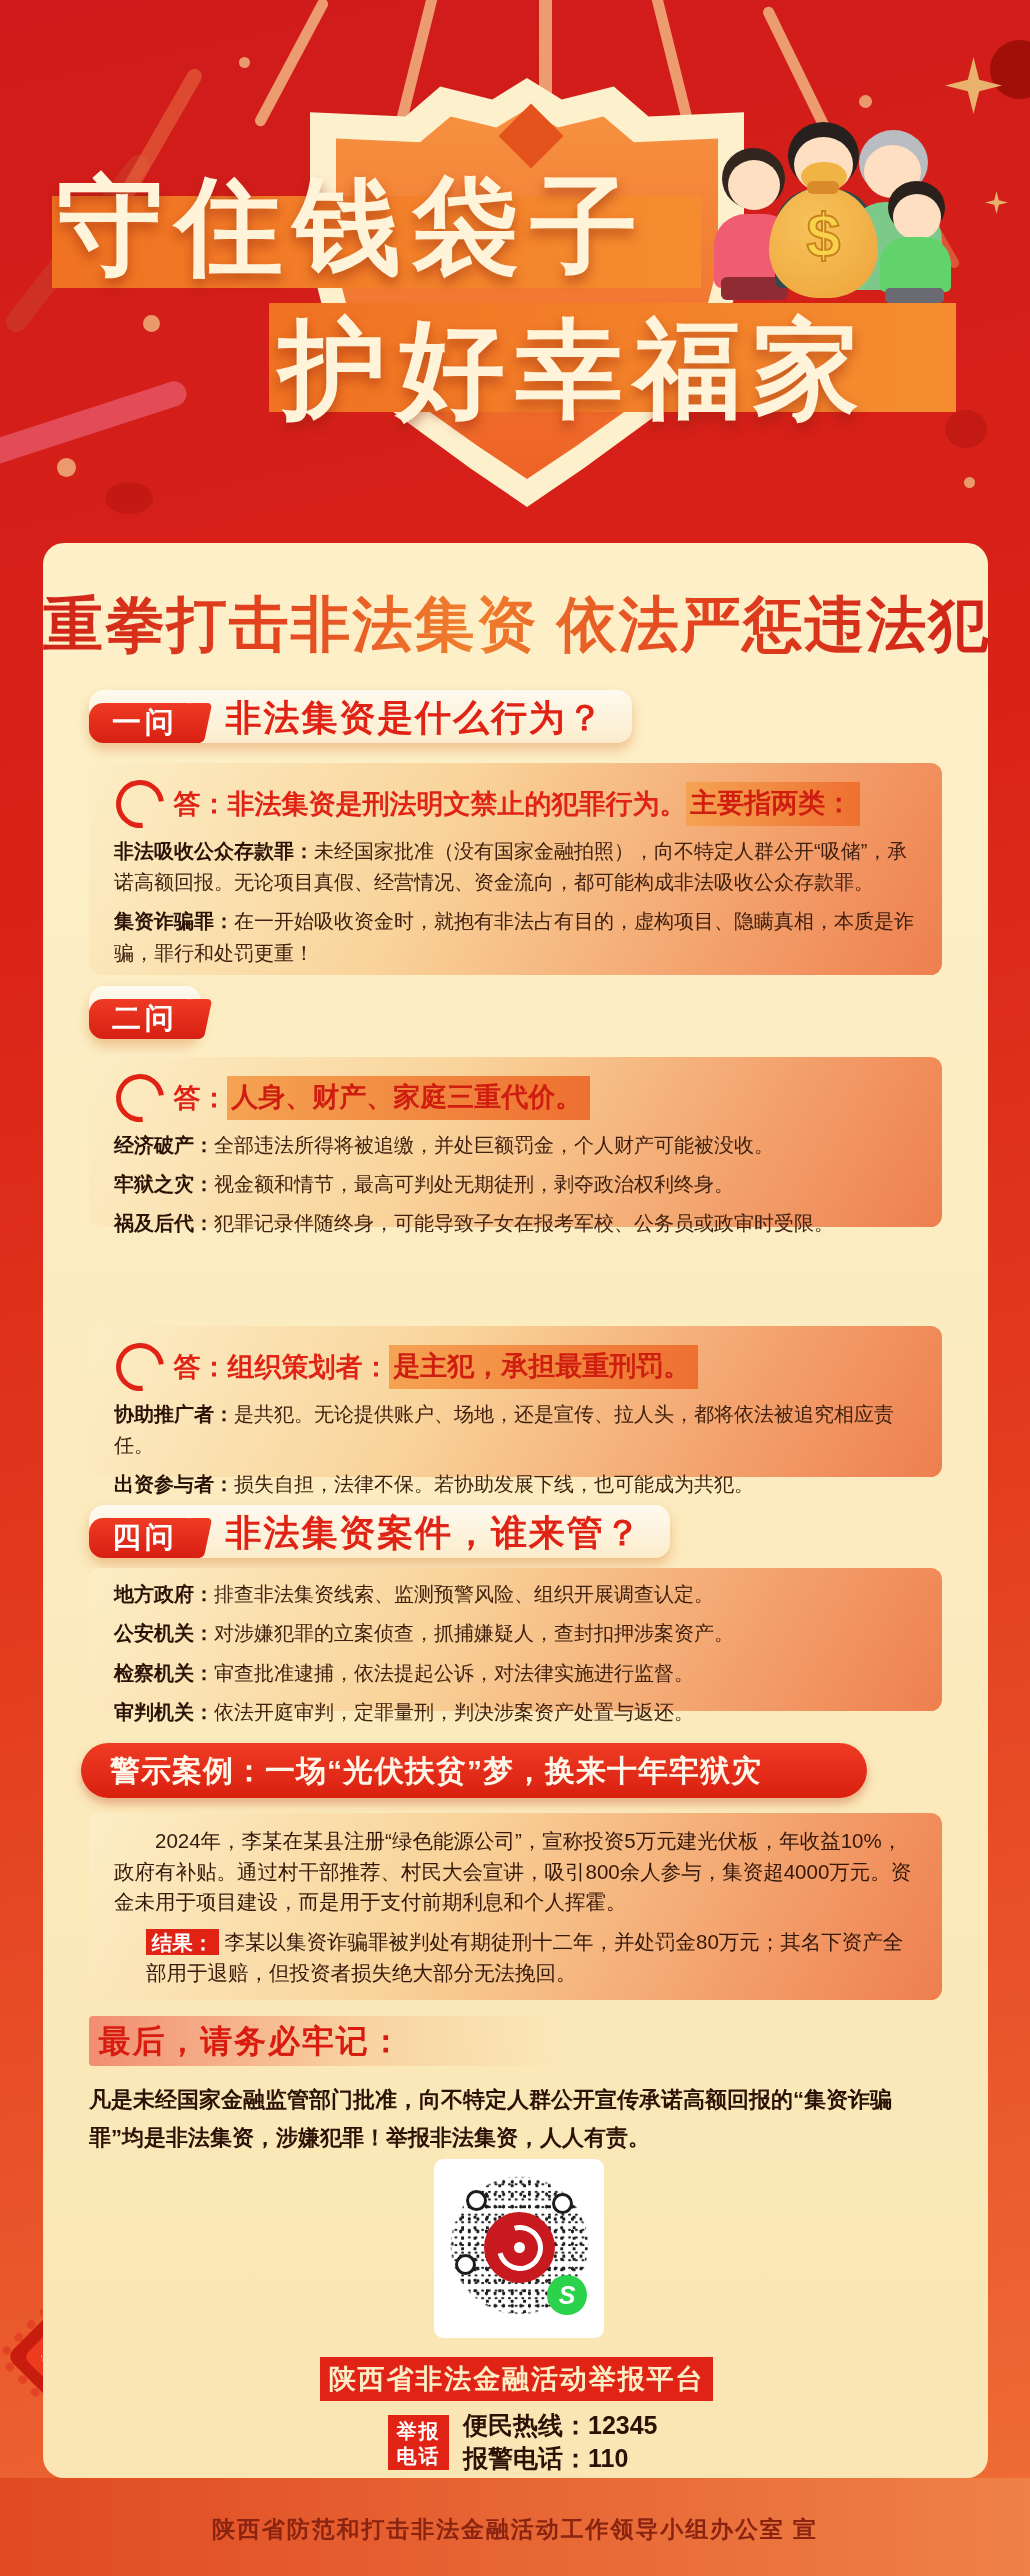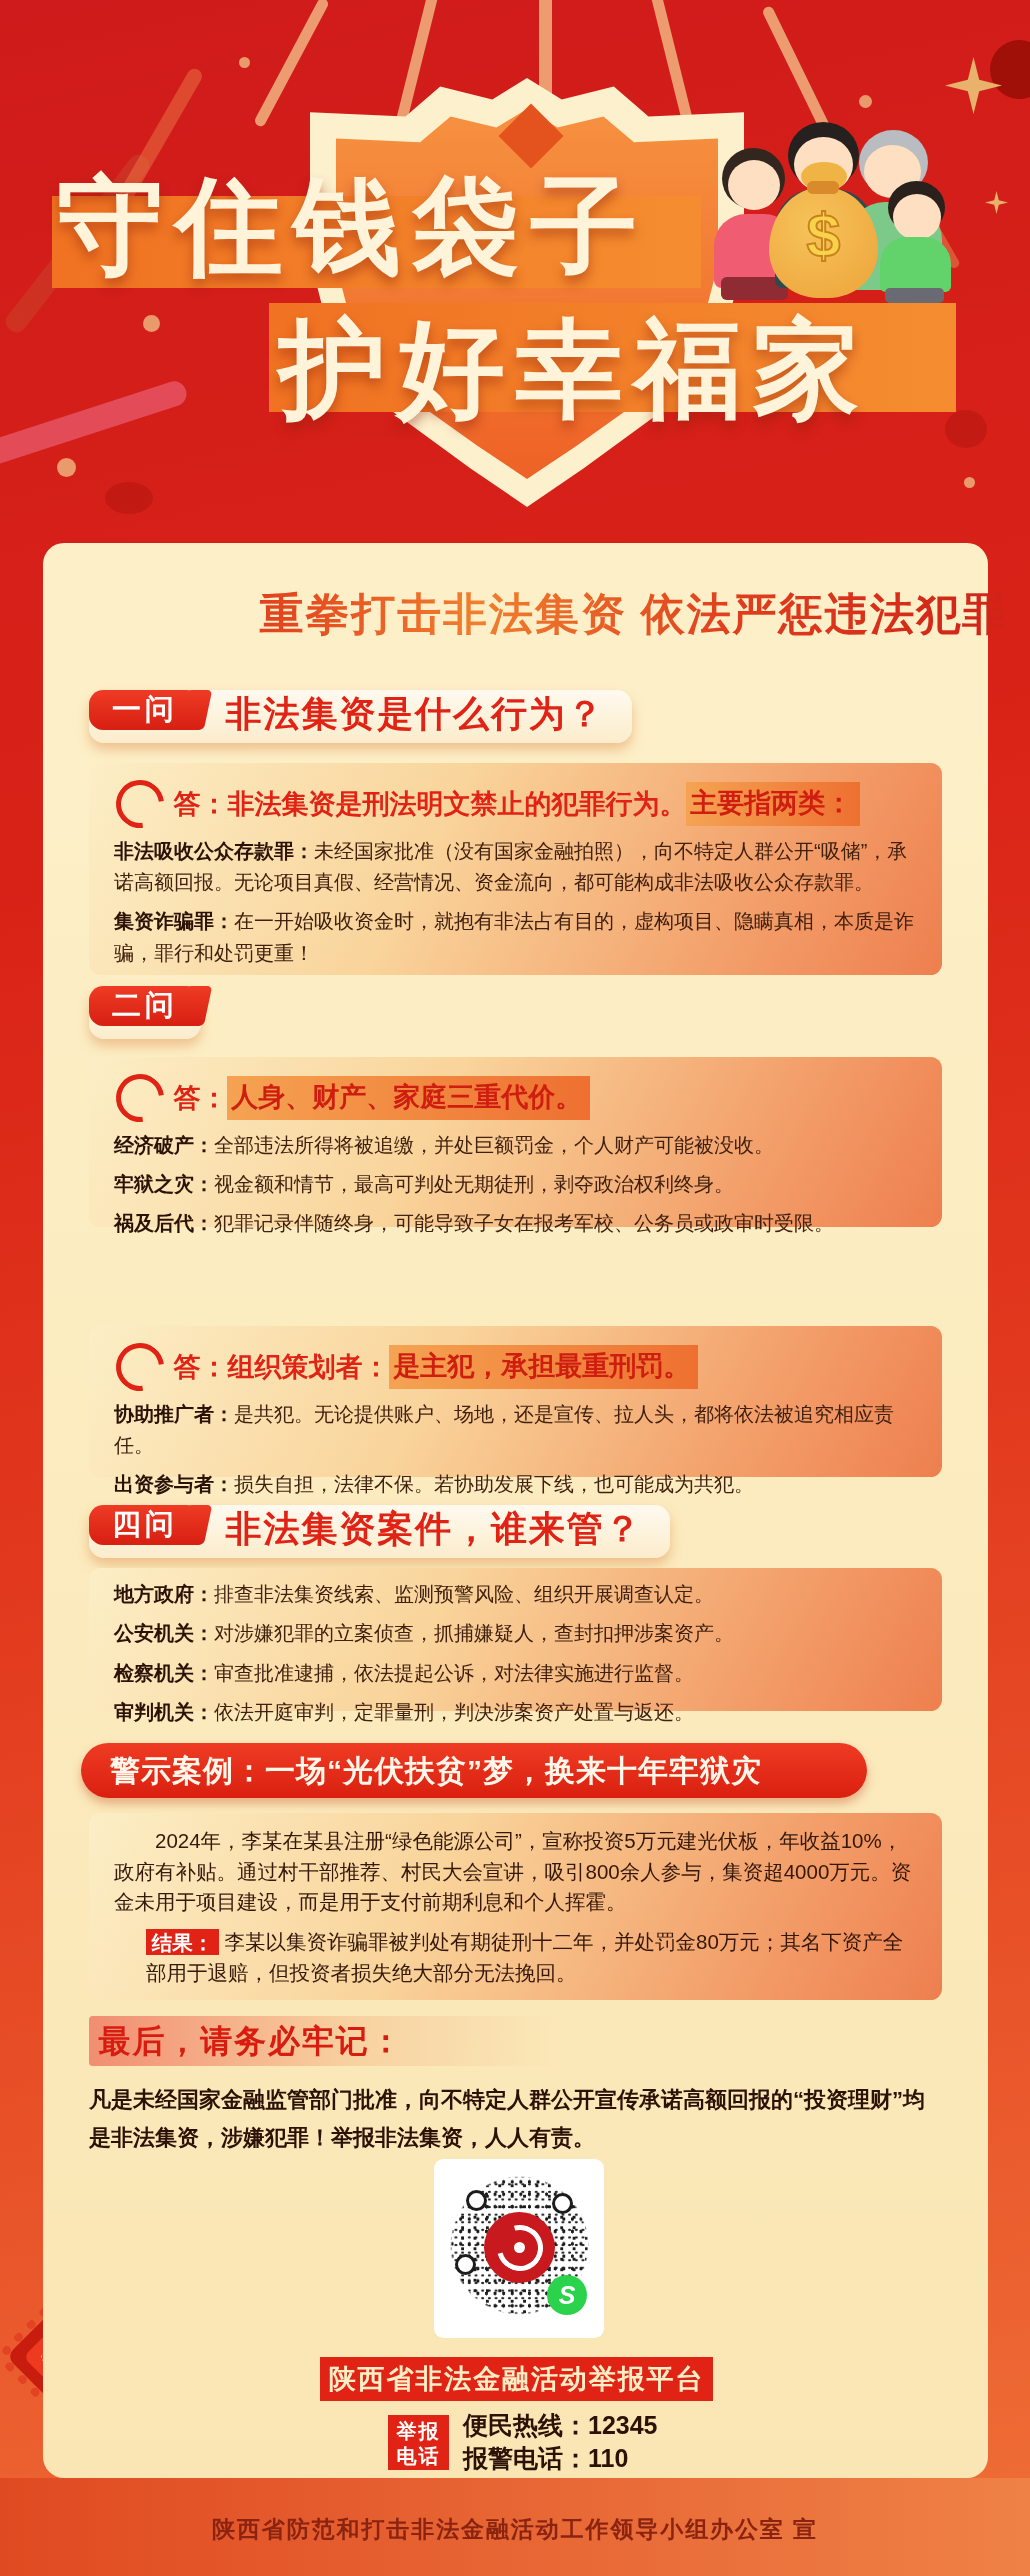"重拳打击非法集资 依法严惩违法犯罪" .headline { font-size: 44px -> 60px; padding-left: 20px -> none }
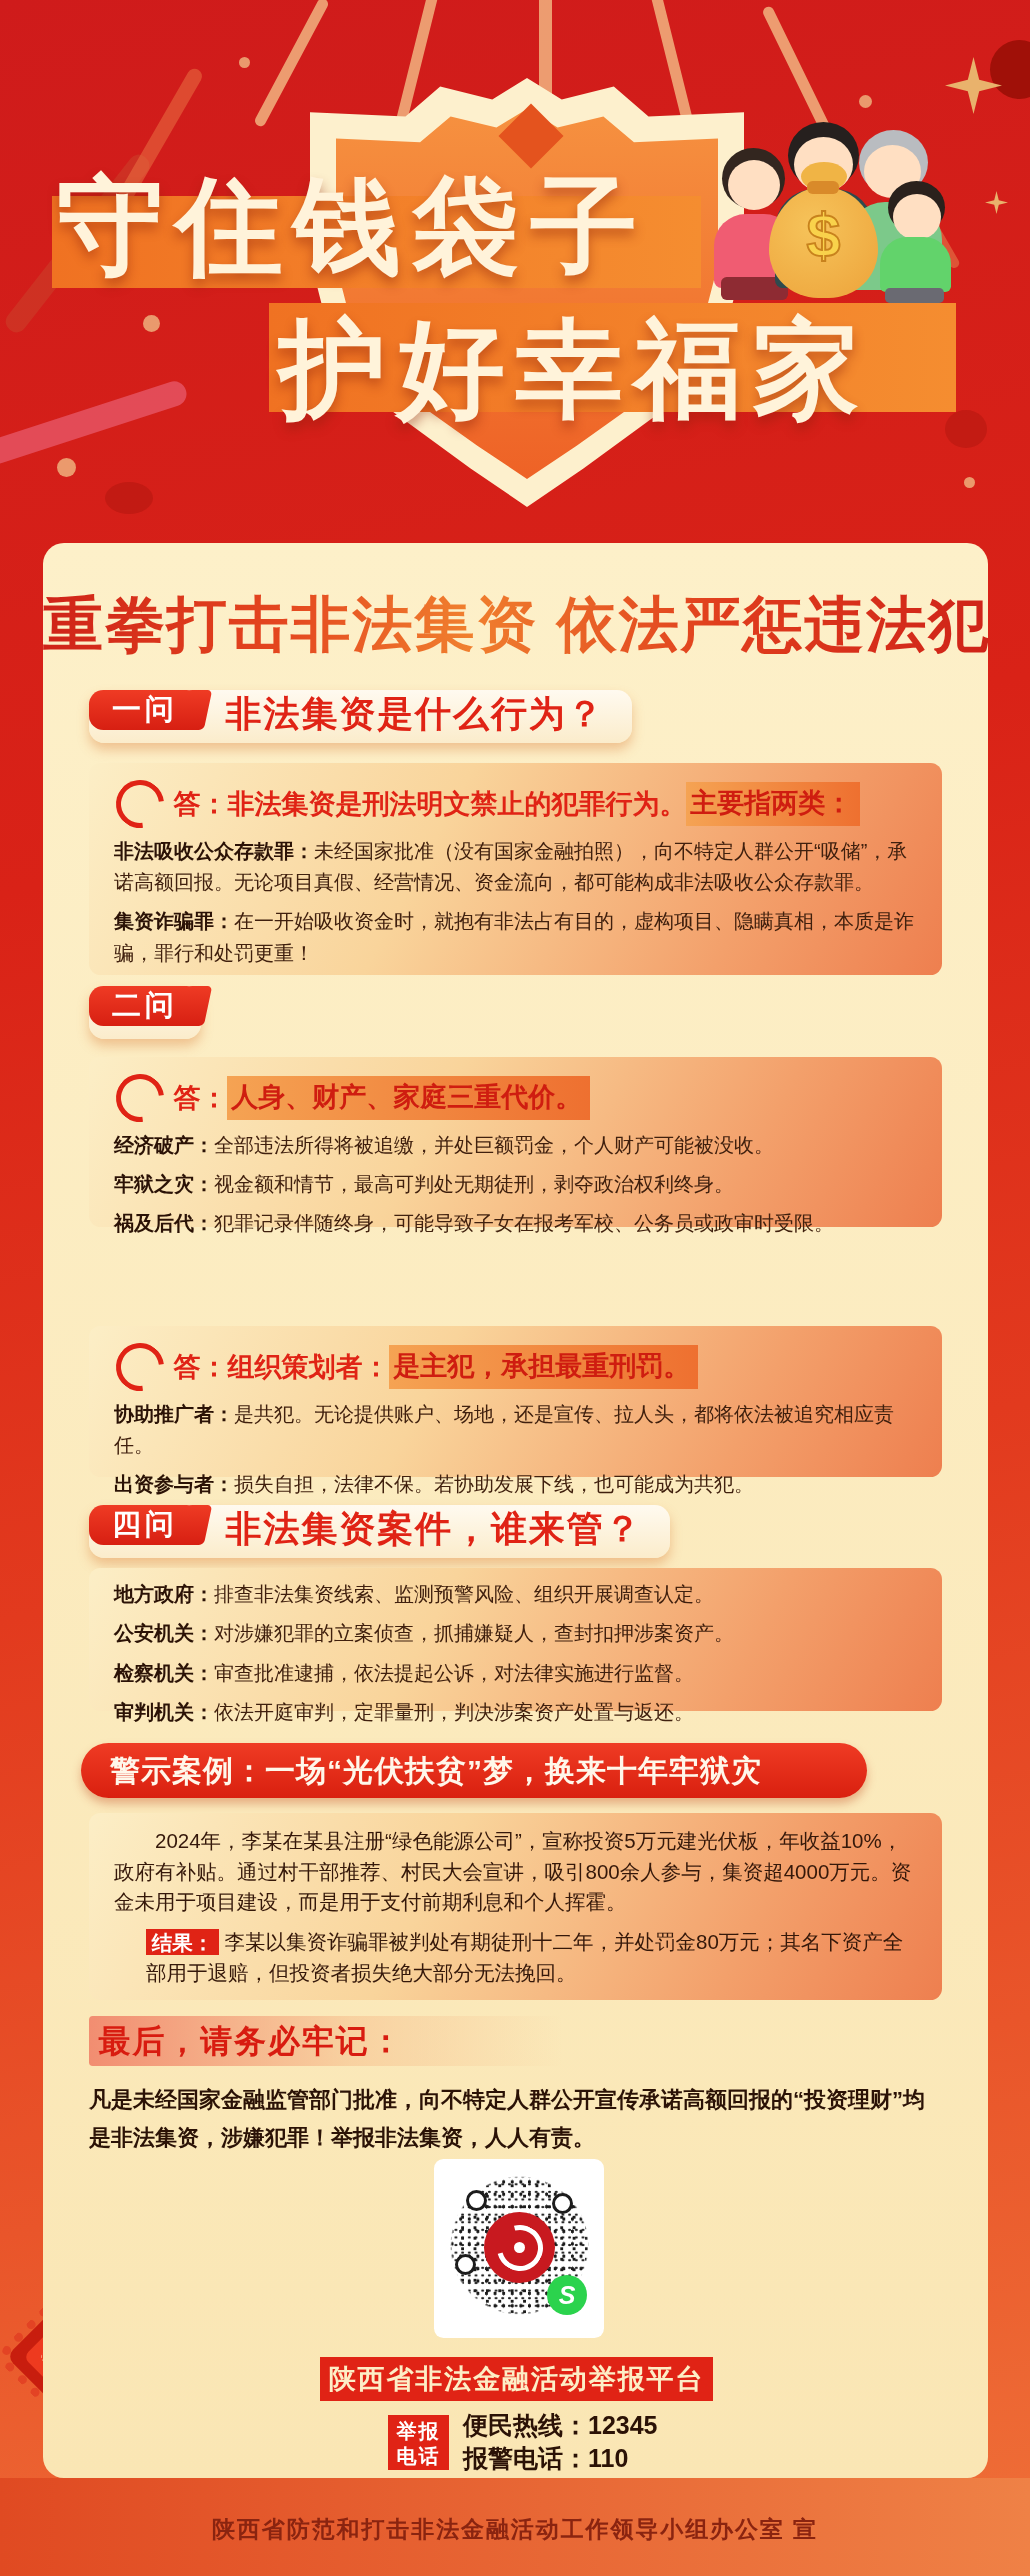"一问" .qrow { align-items: flex-start -> flex-end }
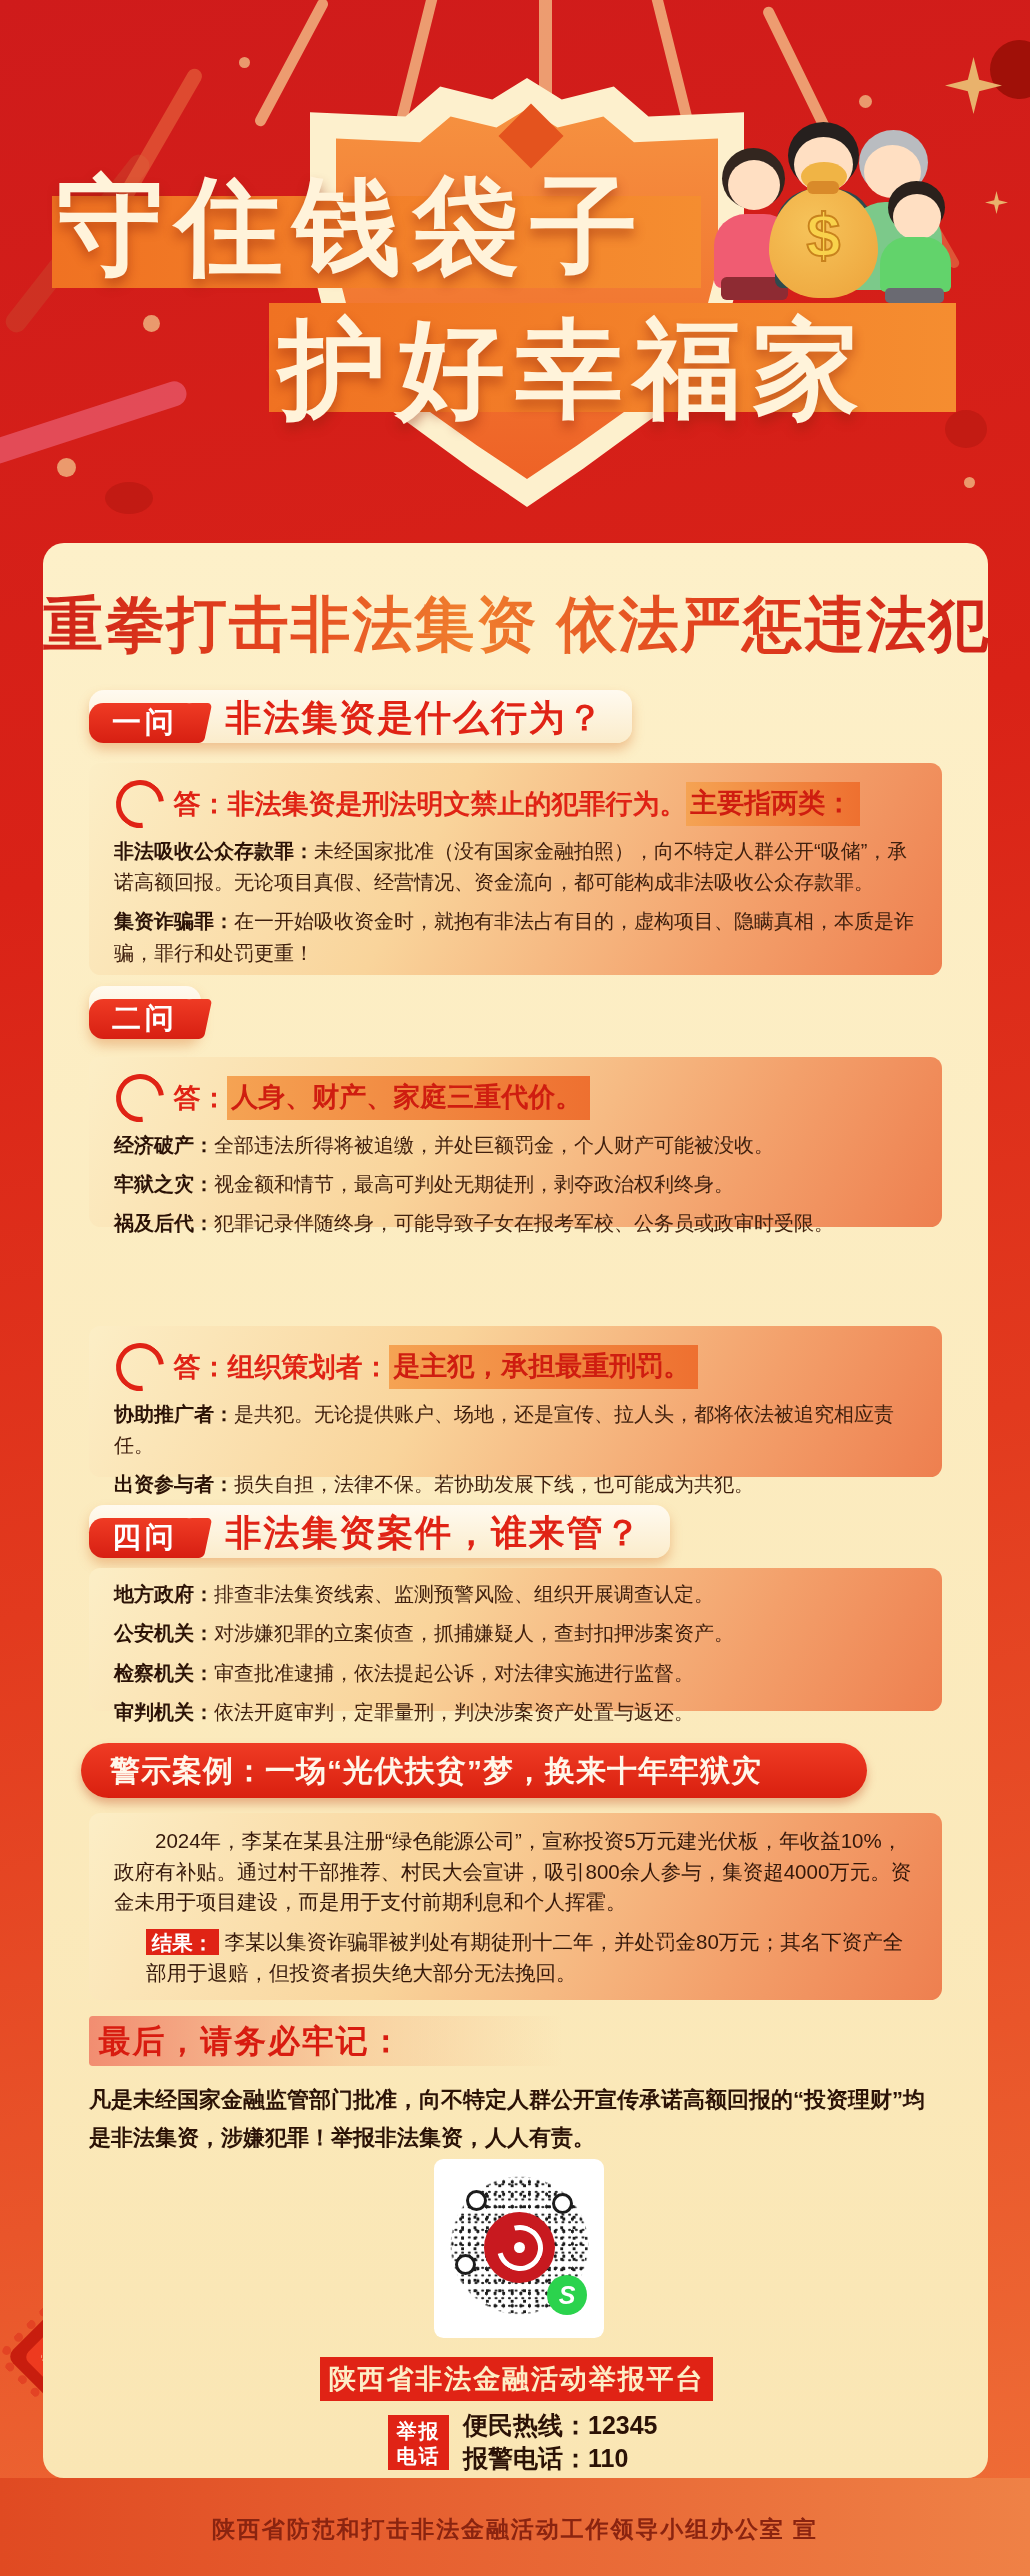"凡是未经国家金融监管部门批准，向不特定人群公开宣传承诺高额回报的“投资理财”均是" div.abs { text: 投资理财 -> 集资诈骗罪 }
